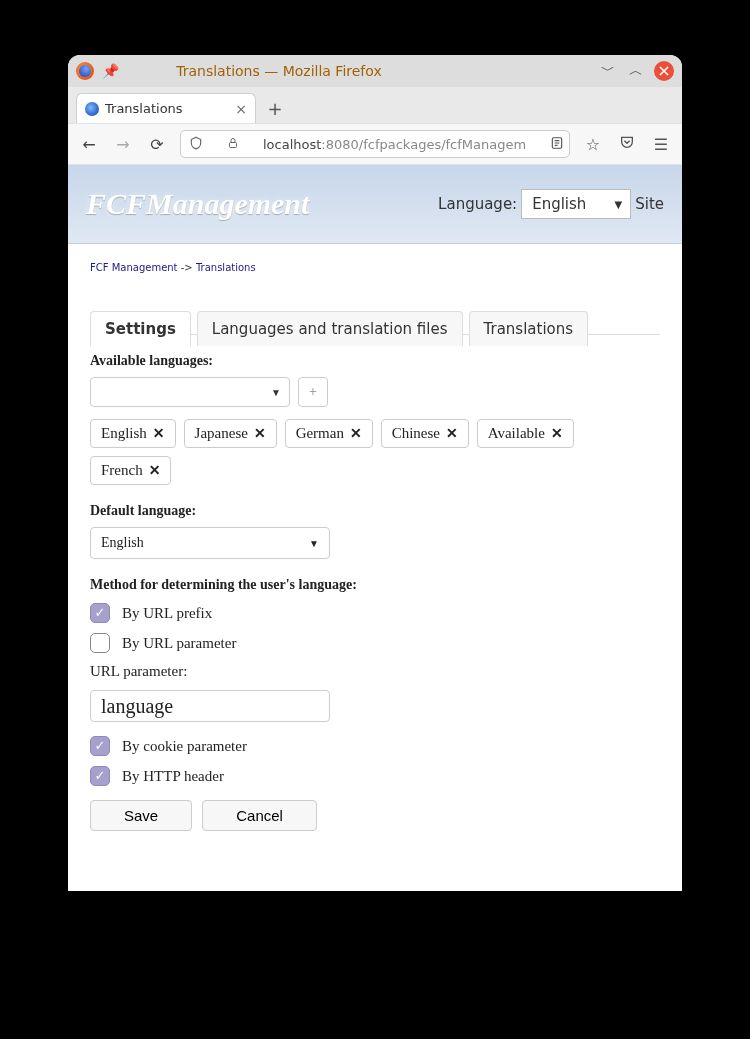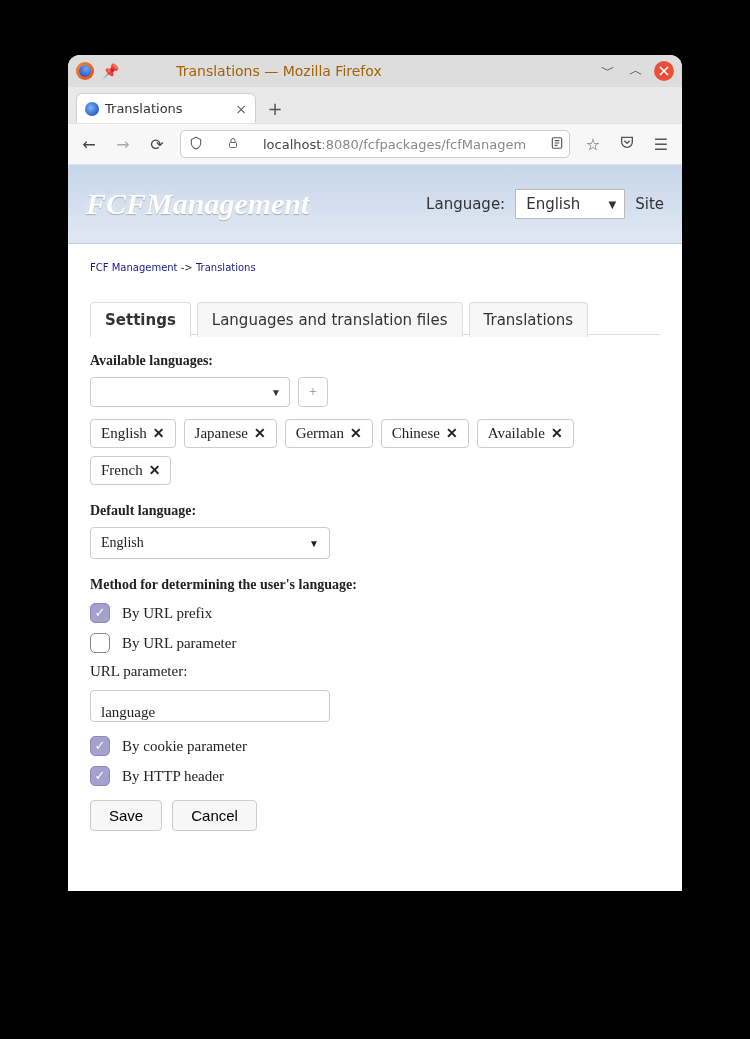"Language:" .hdr-right { gap: 10px -> 4px }
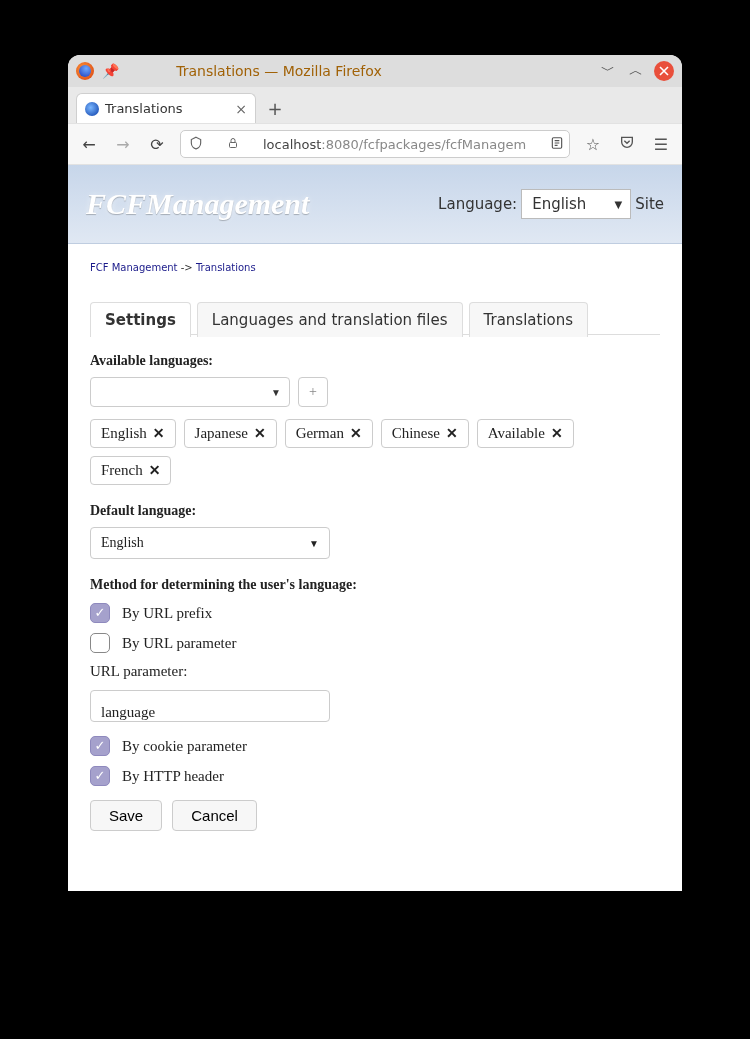"Settings" .page-tab { top: 3px -> 12px }
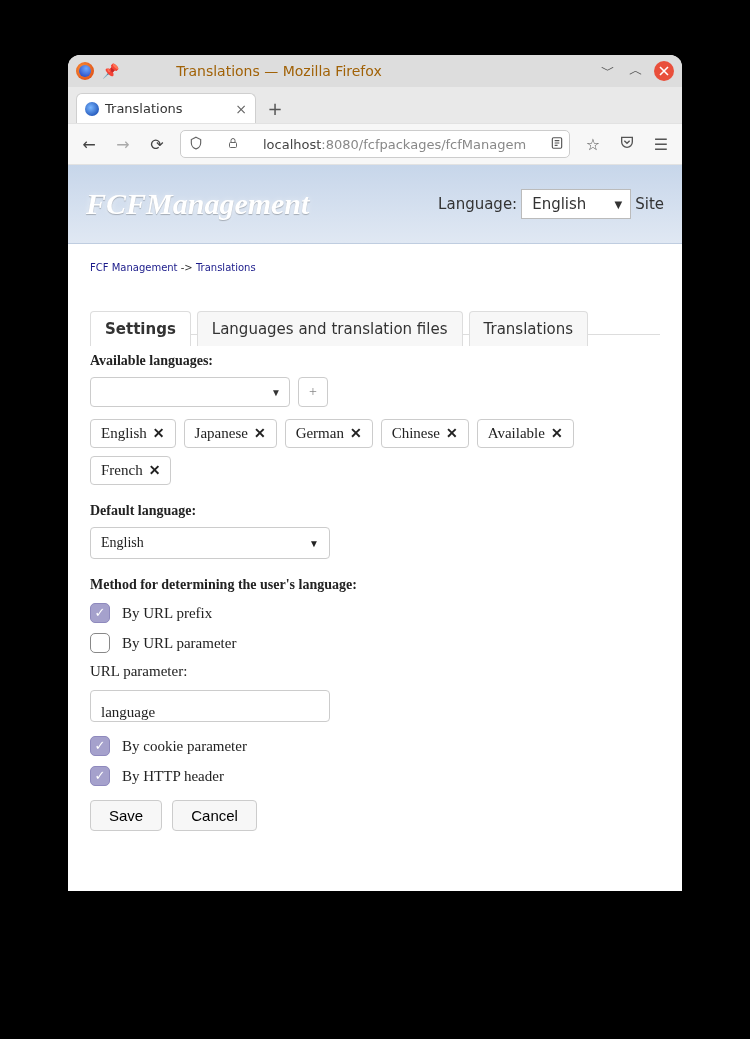"language" .text-input { align-items: flex-end -> center; font-size: 15px -> 20px }
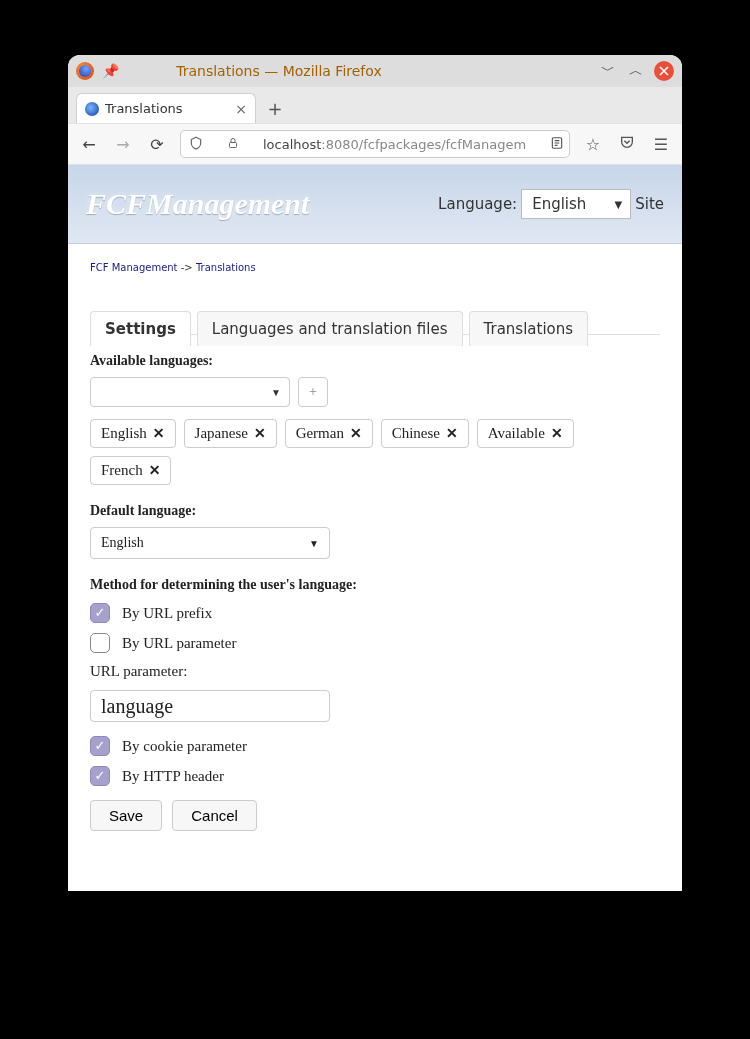"Save" .btn { padding: 6px 18px -> 6px 33px }
